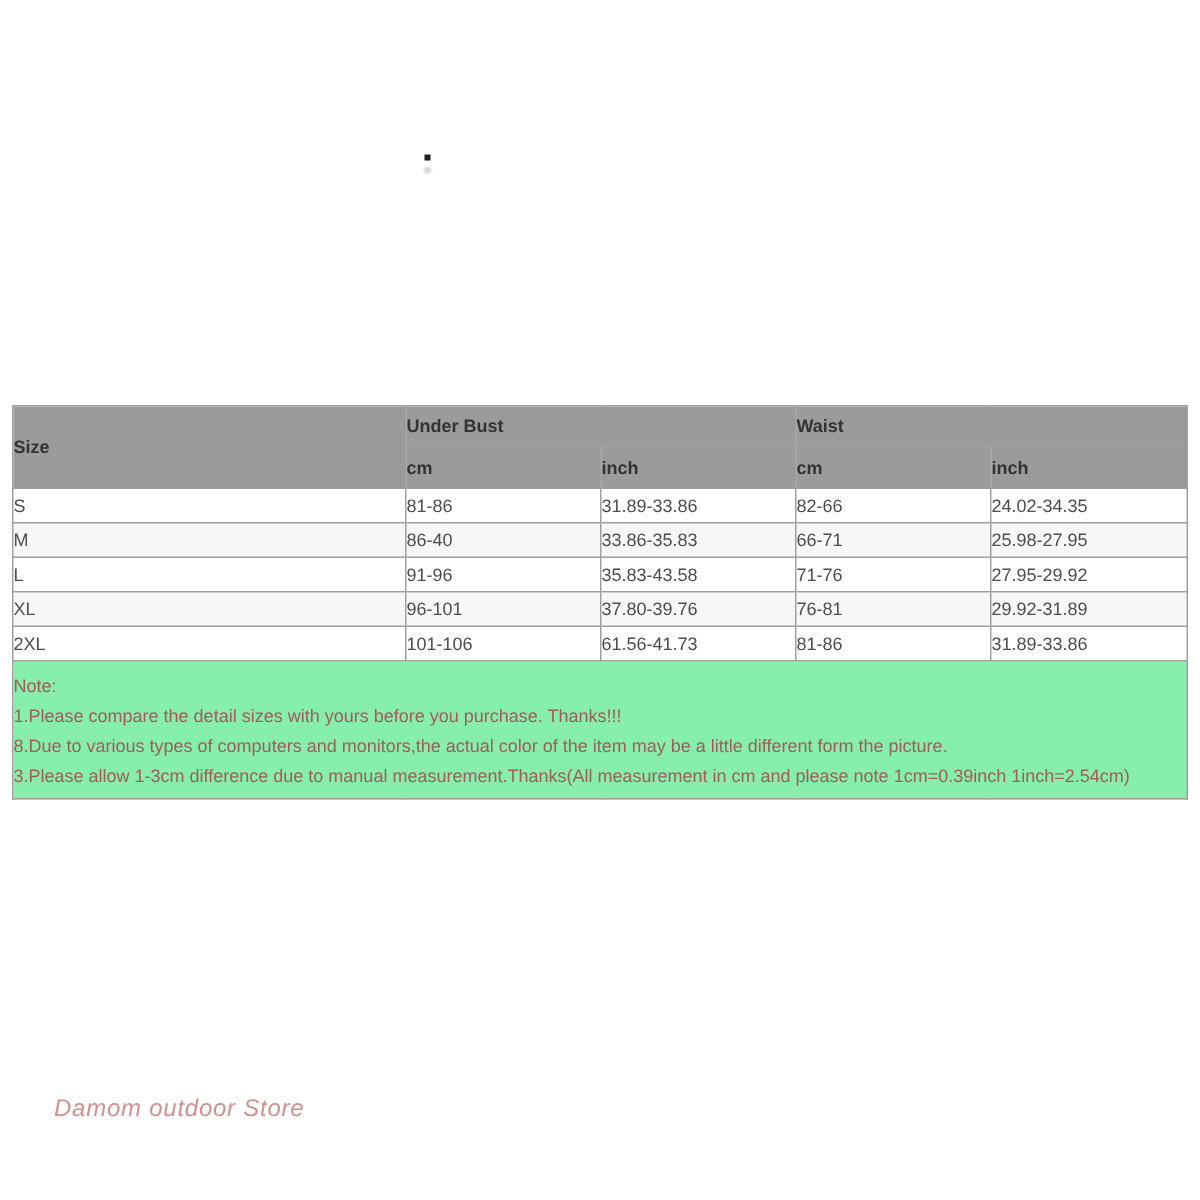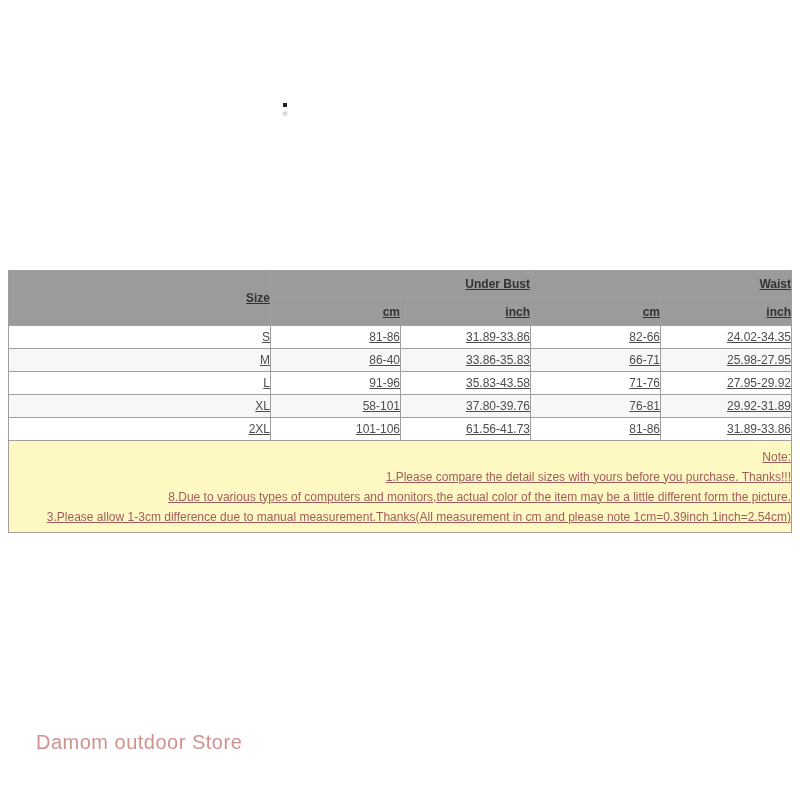"Under Bust" table.size-table th, table.size-table td { text-align: right -> left; text-decoration: underline -> none }
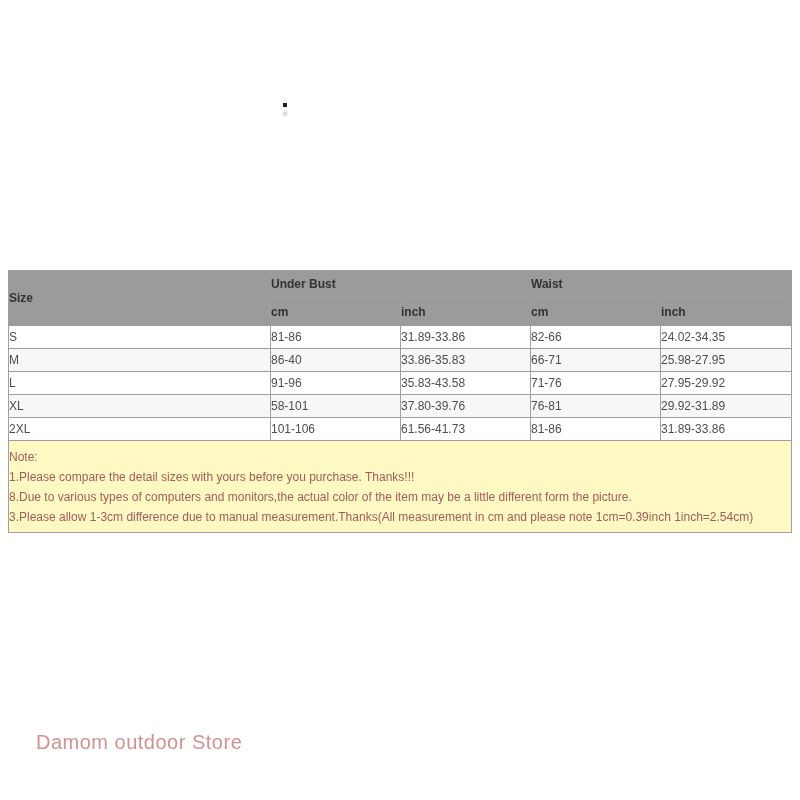"58-101" td { text: 58-101 -> 96-101 }
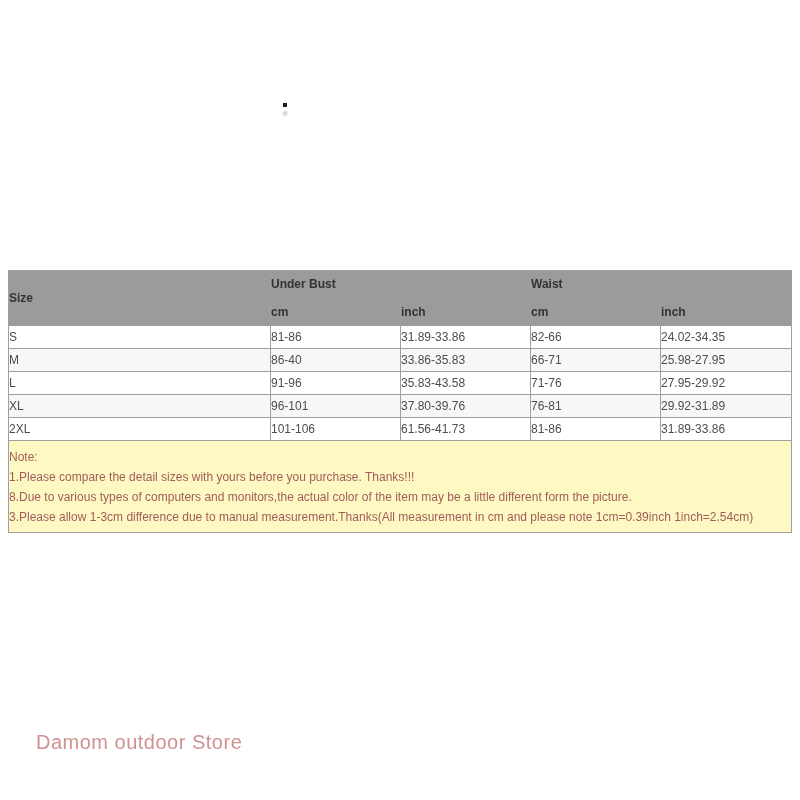"Note:" td.note-cell { background: #fef9c3 -> #86efac }
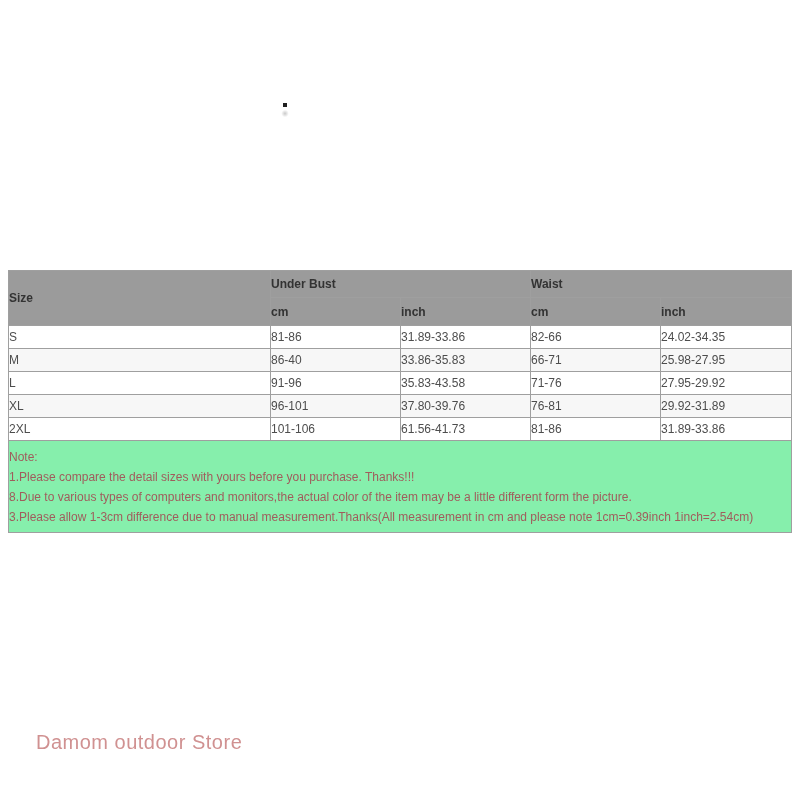"Damom outdoor Store" .store-name { font-size: 20px -> 16px; font-style: none -> italic }
